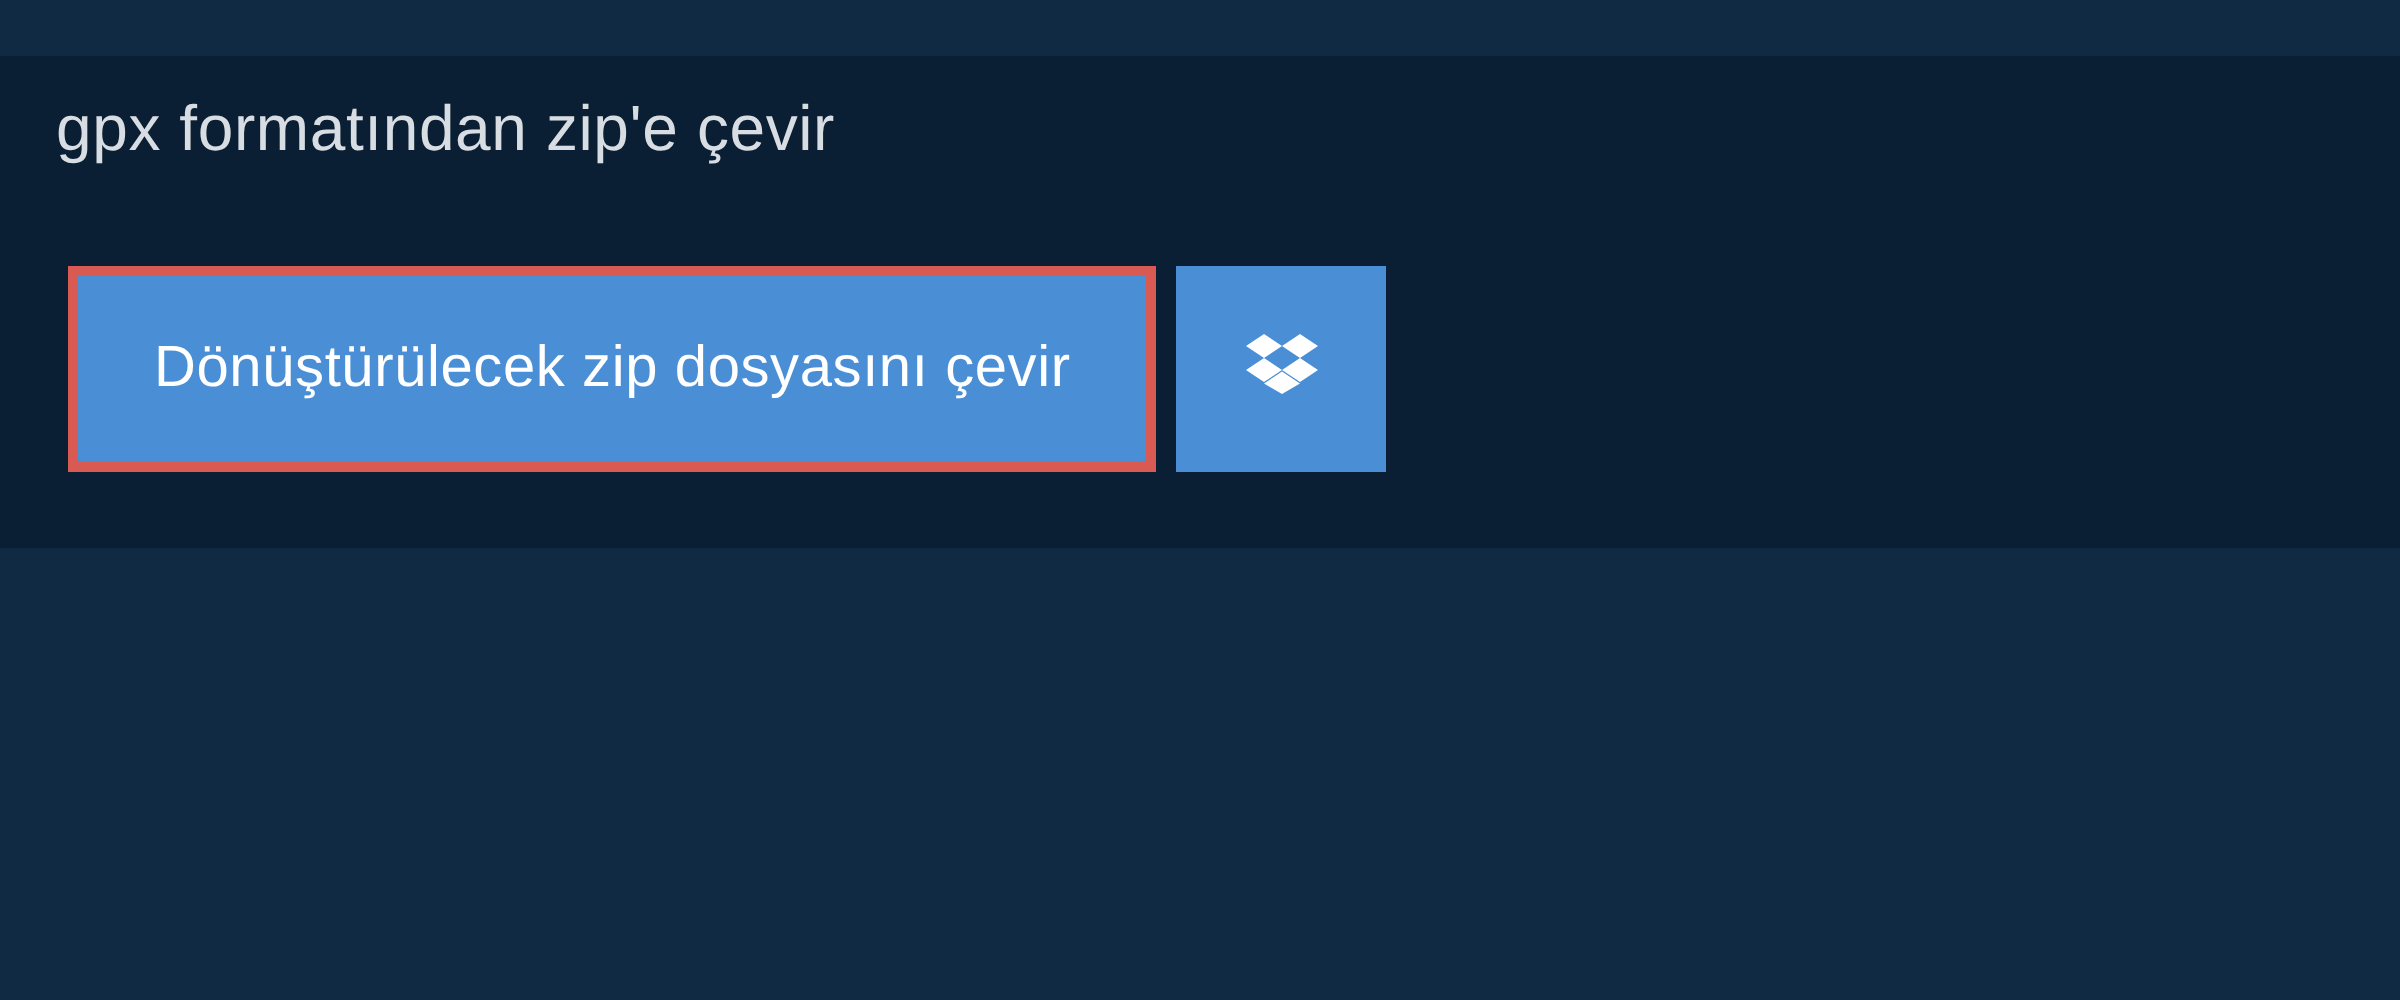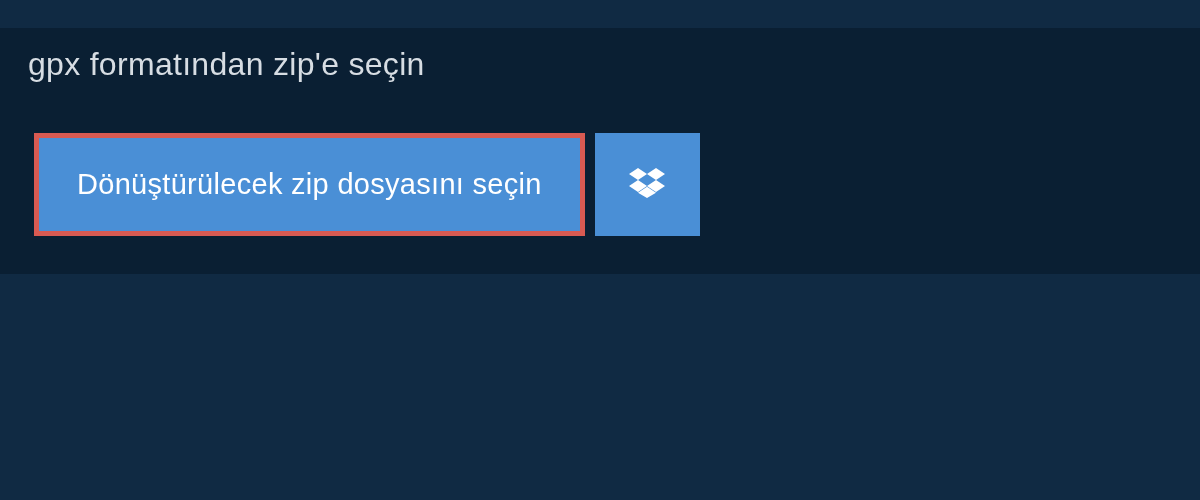"gpx formatından zip'e seçin" div.header-tab { text: seçin -> çevir }
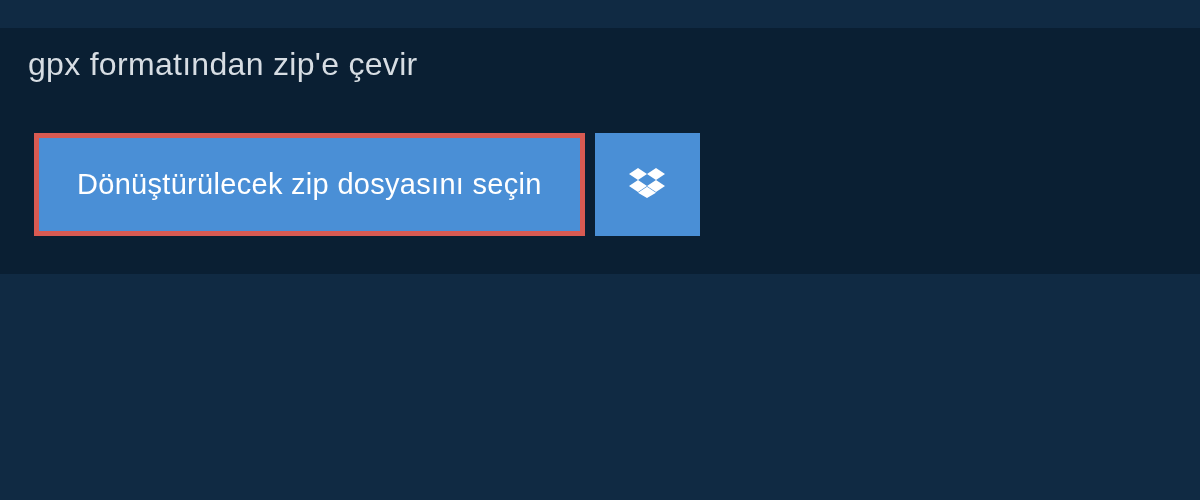"Dönüştürülecek zip dosyasını seçin" button.select-file-button { text: seçin -> çevir }
